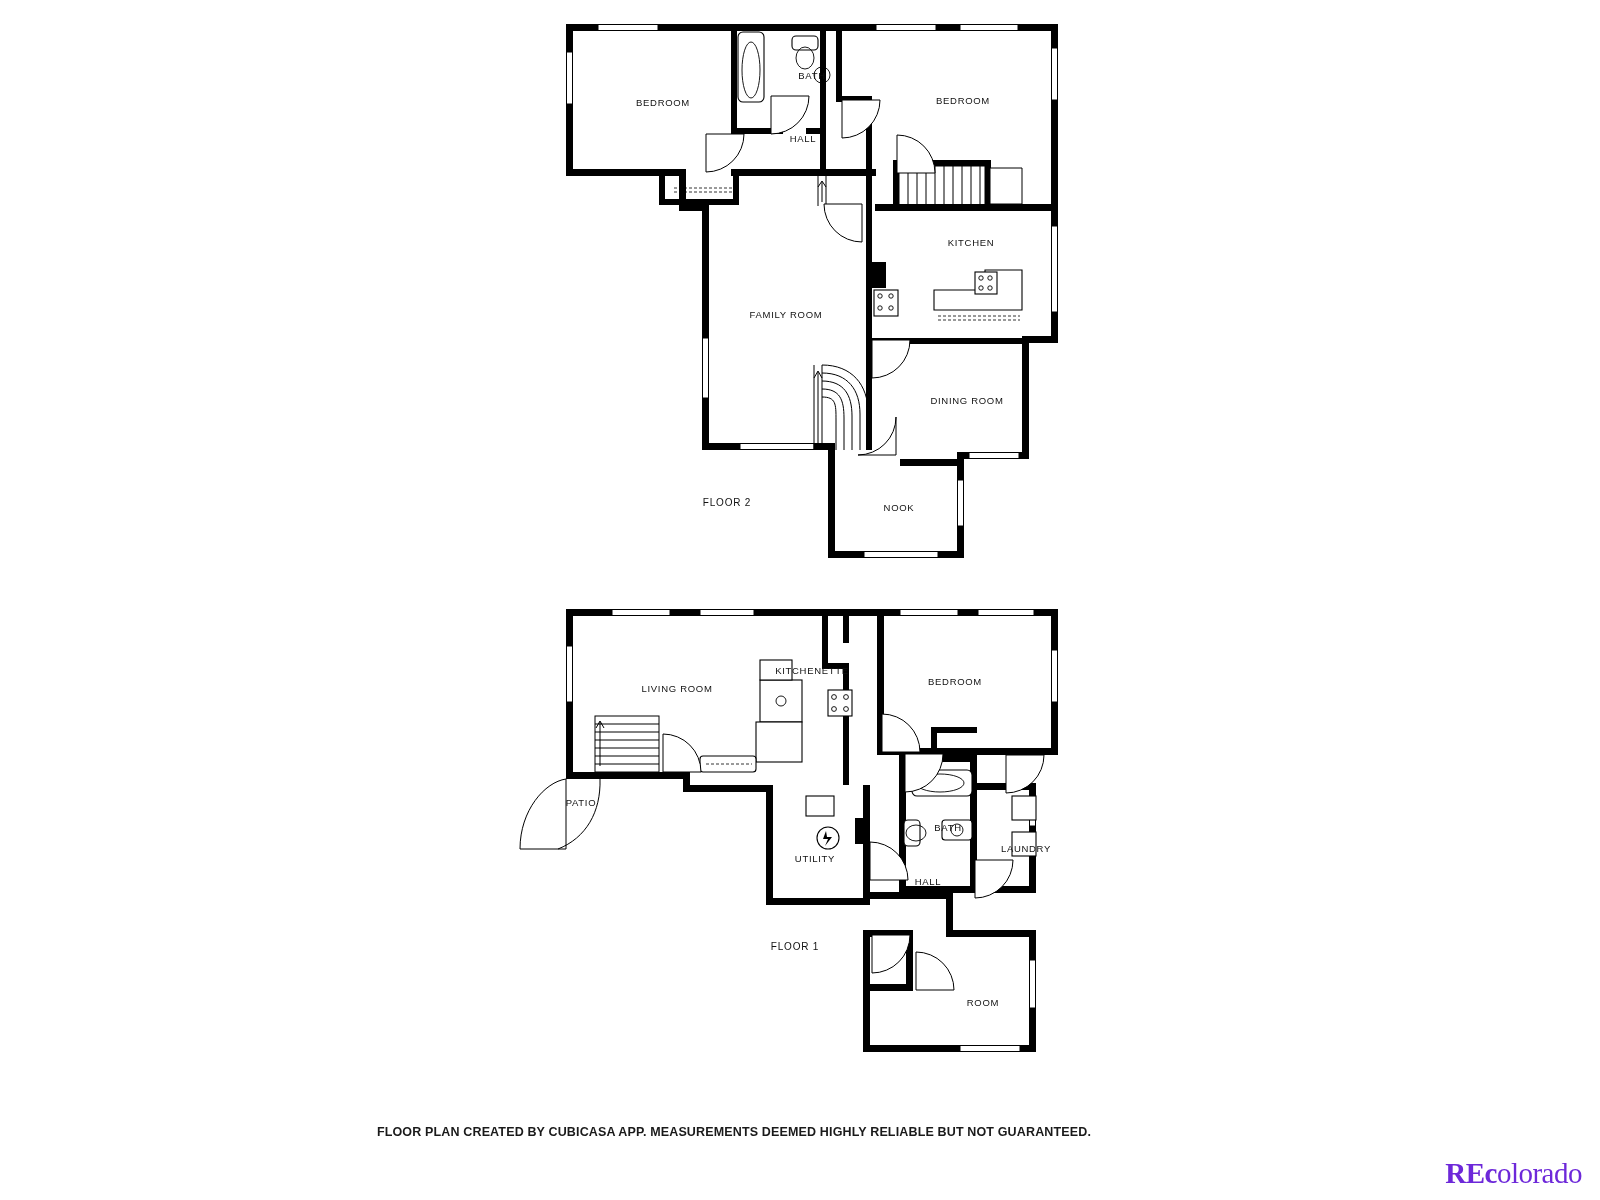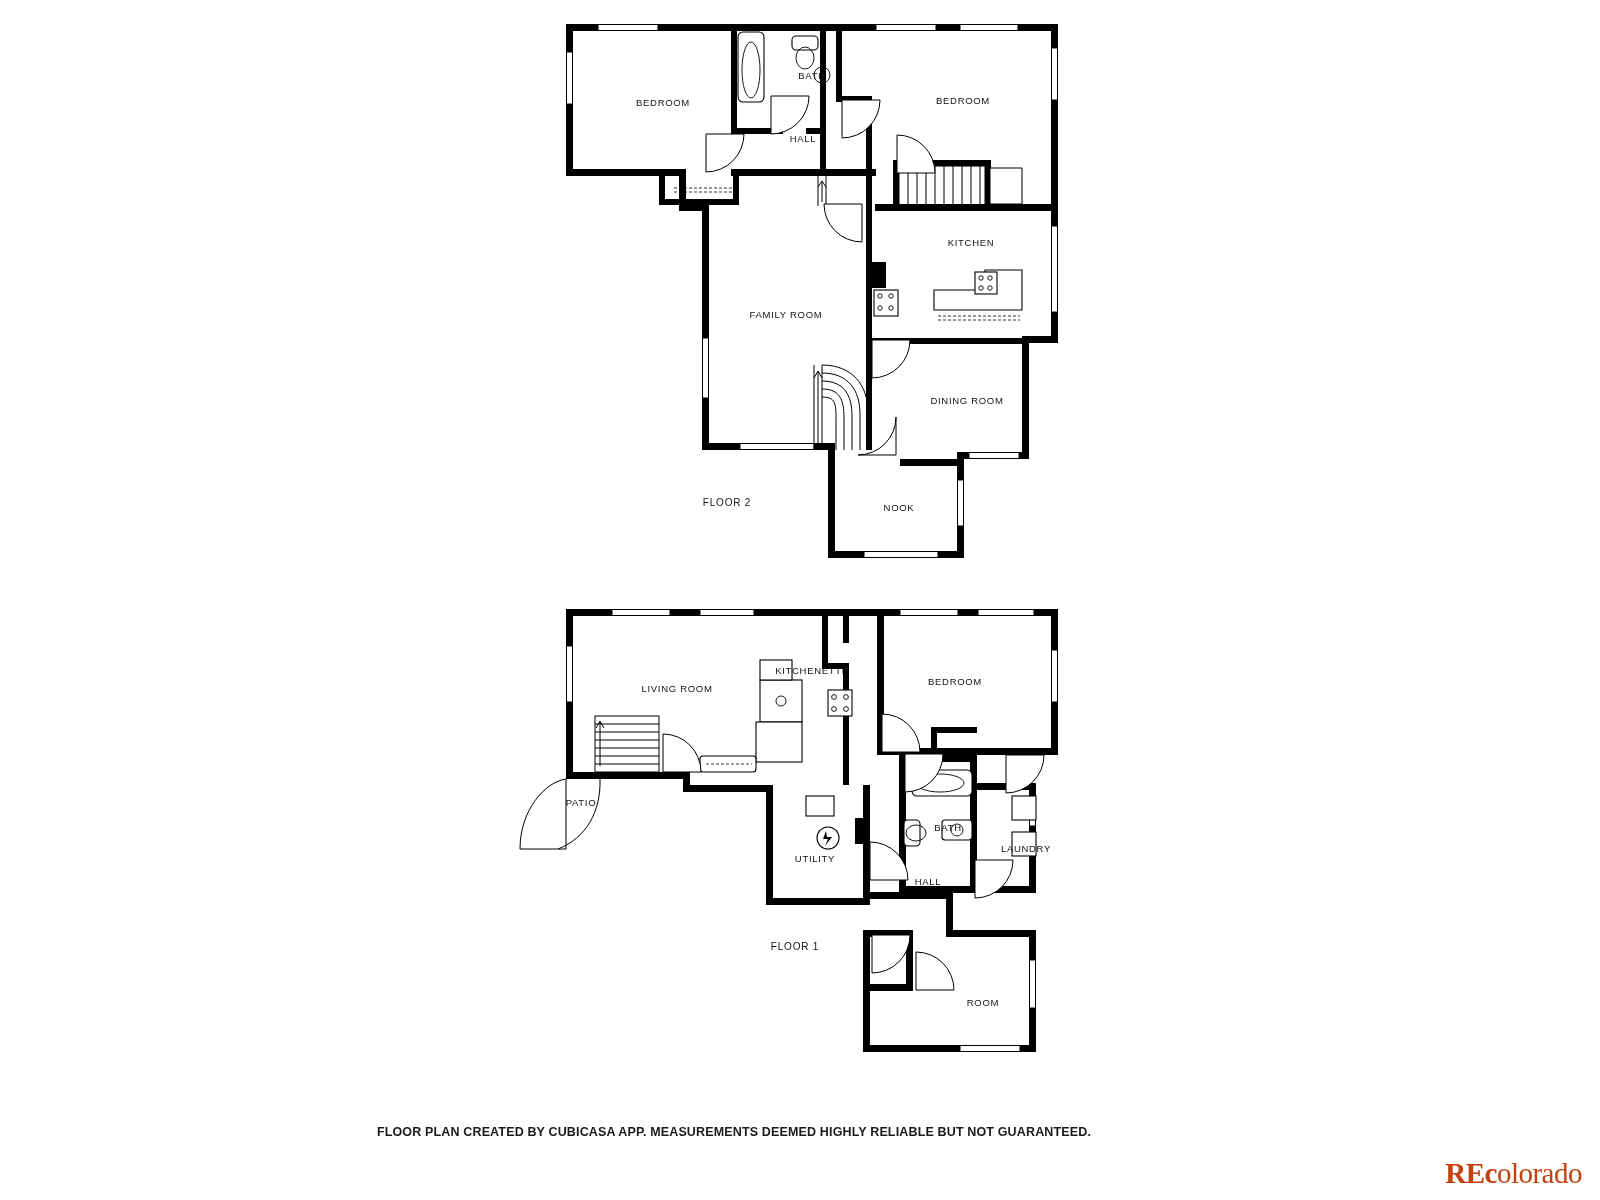"REcolorado" .watermark { color: #c2410c -> #6d28d9 }
